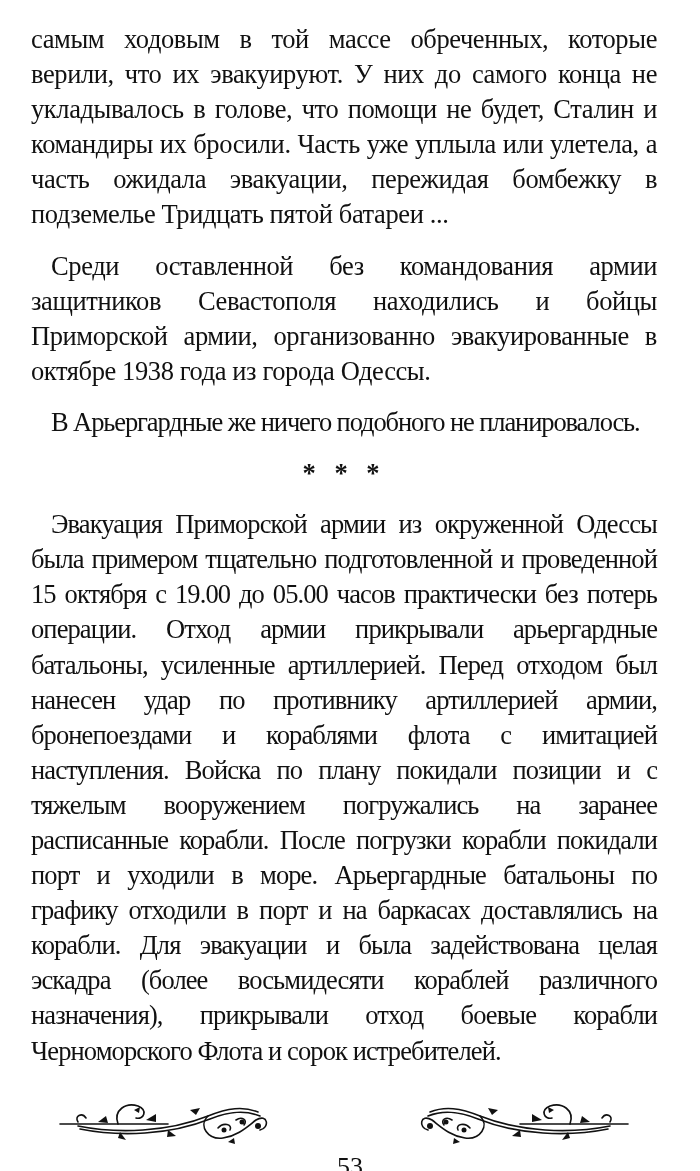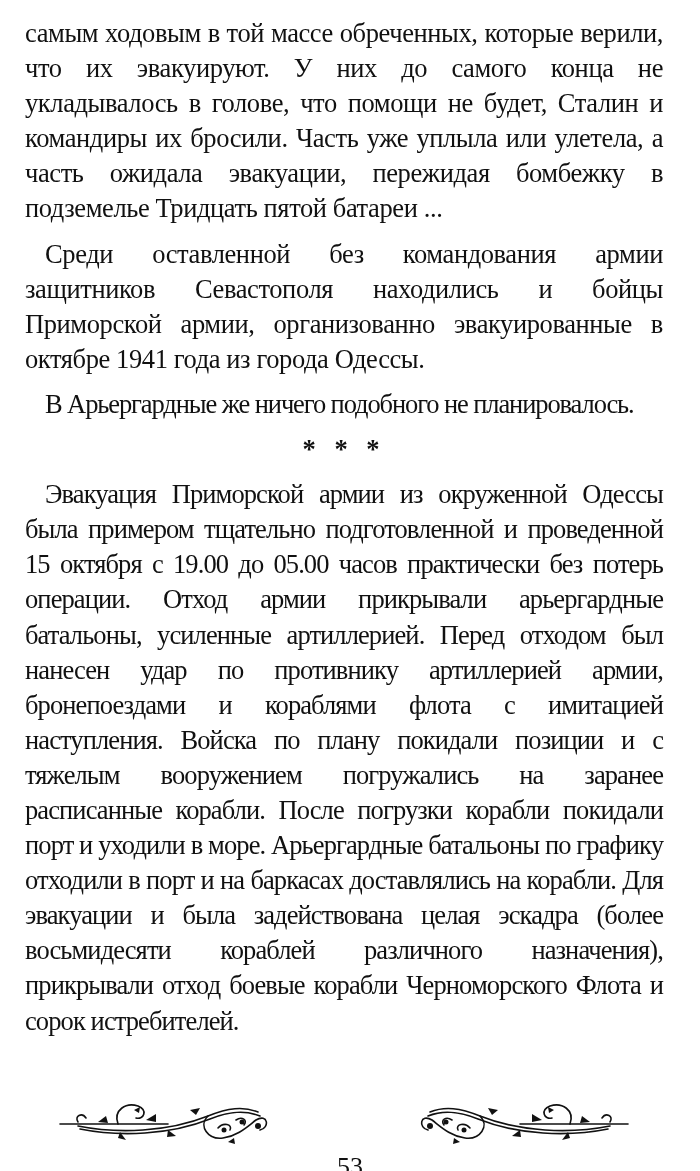"самым ходовым в той массе" .page p { margin: 10px -> 16px }
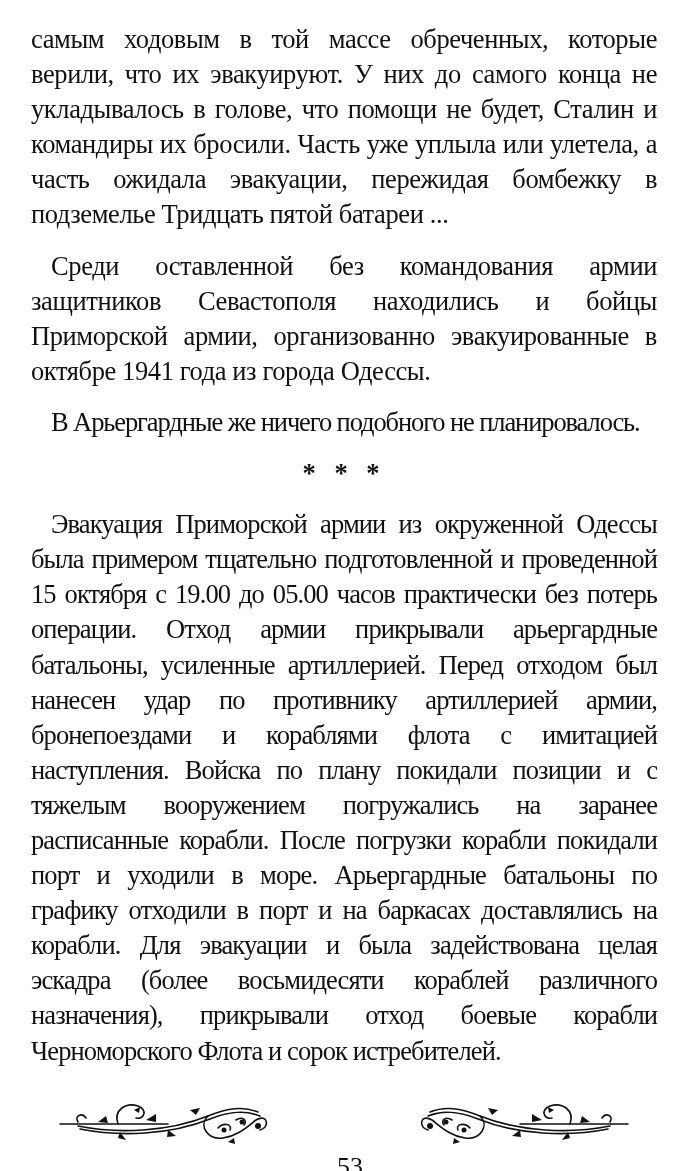"Среди оставленной без командования армии" p.roman { text: 1941 -> 1938 }
